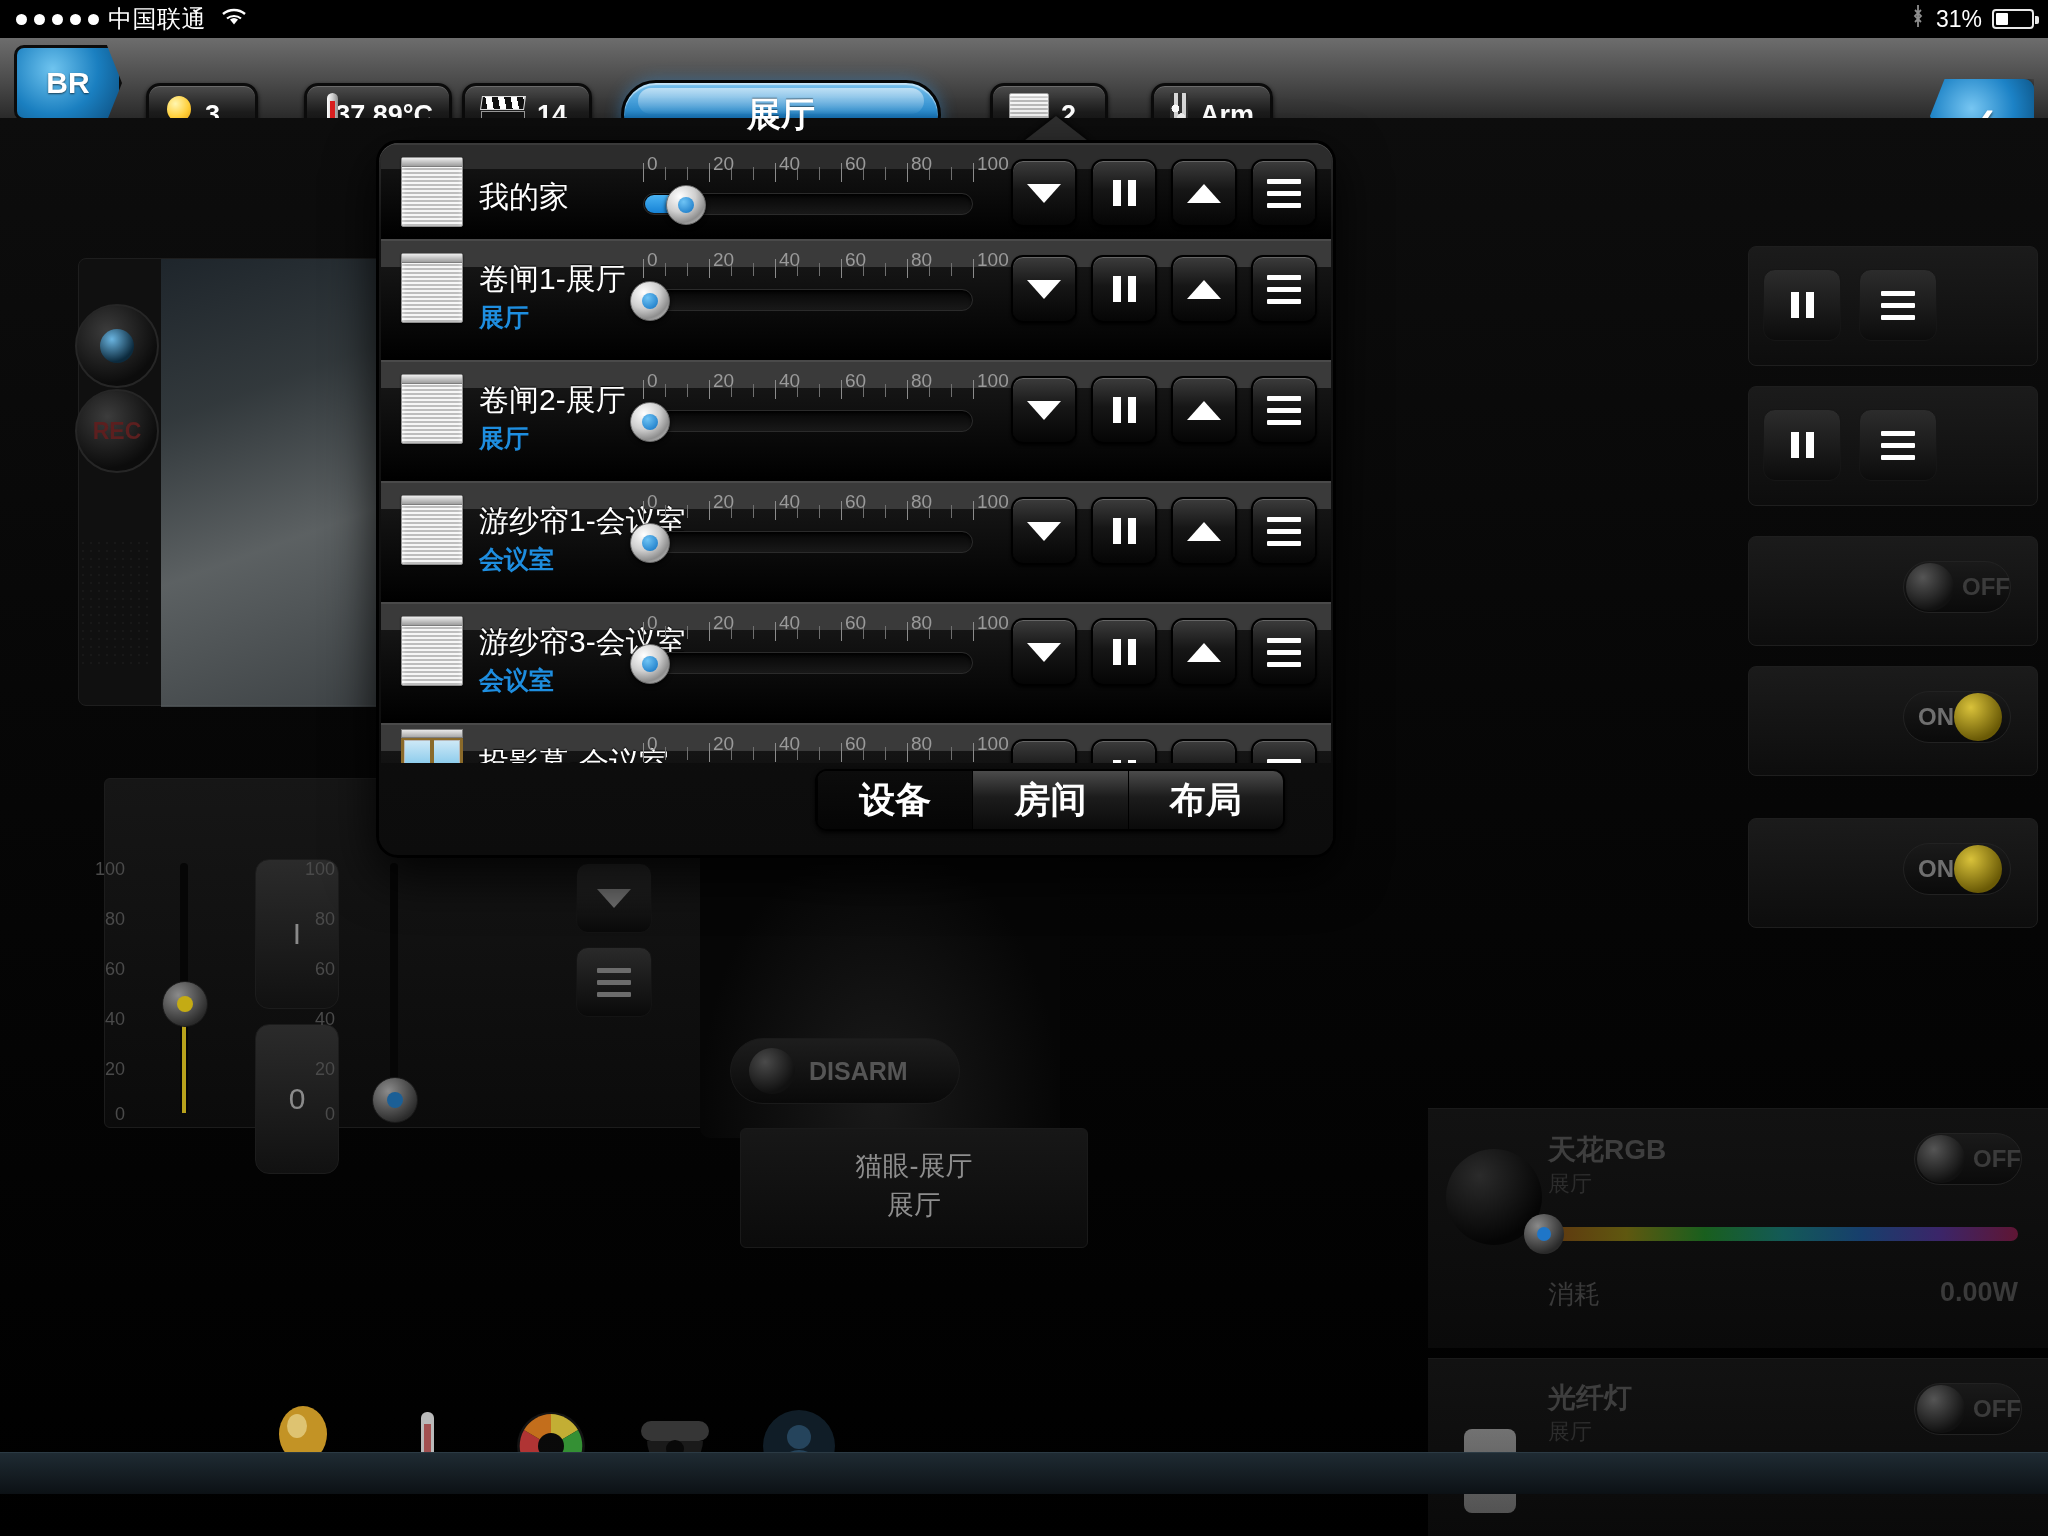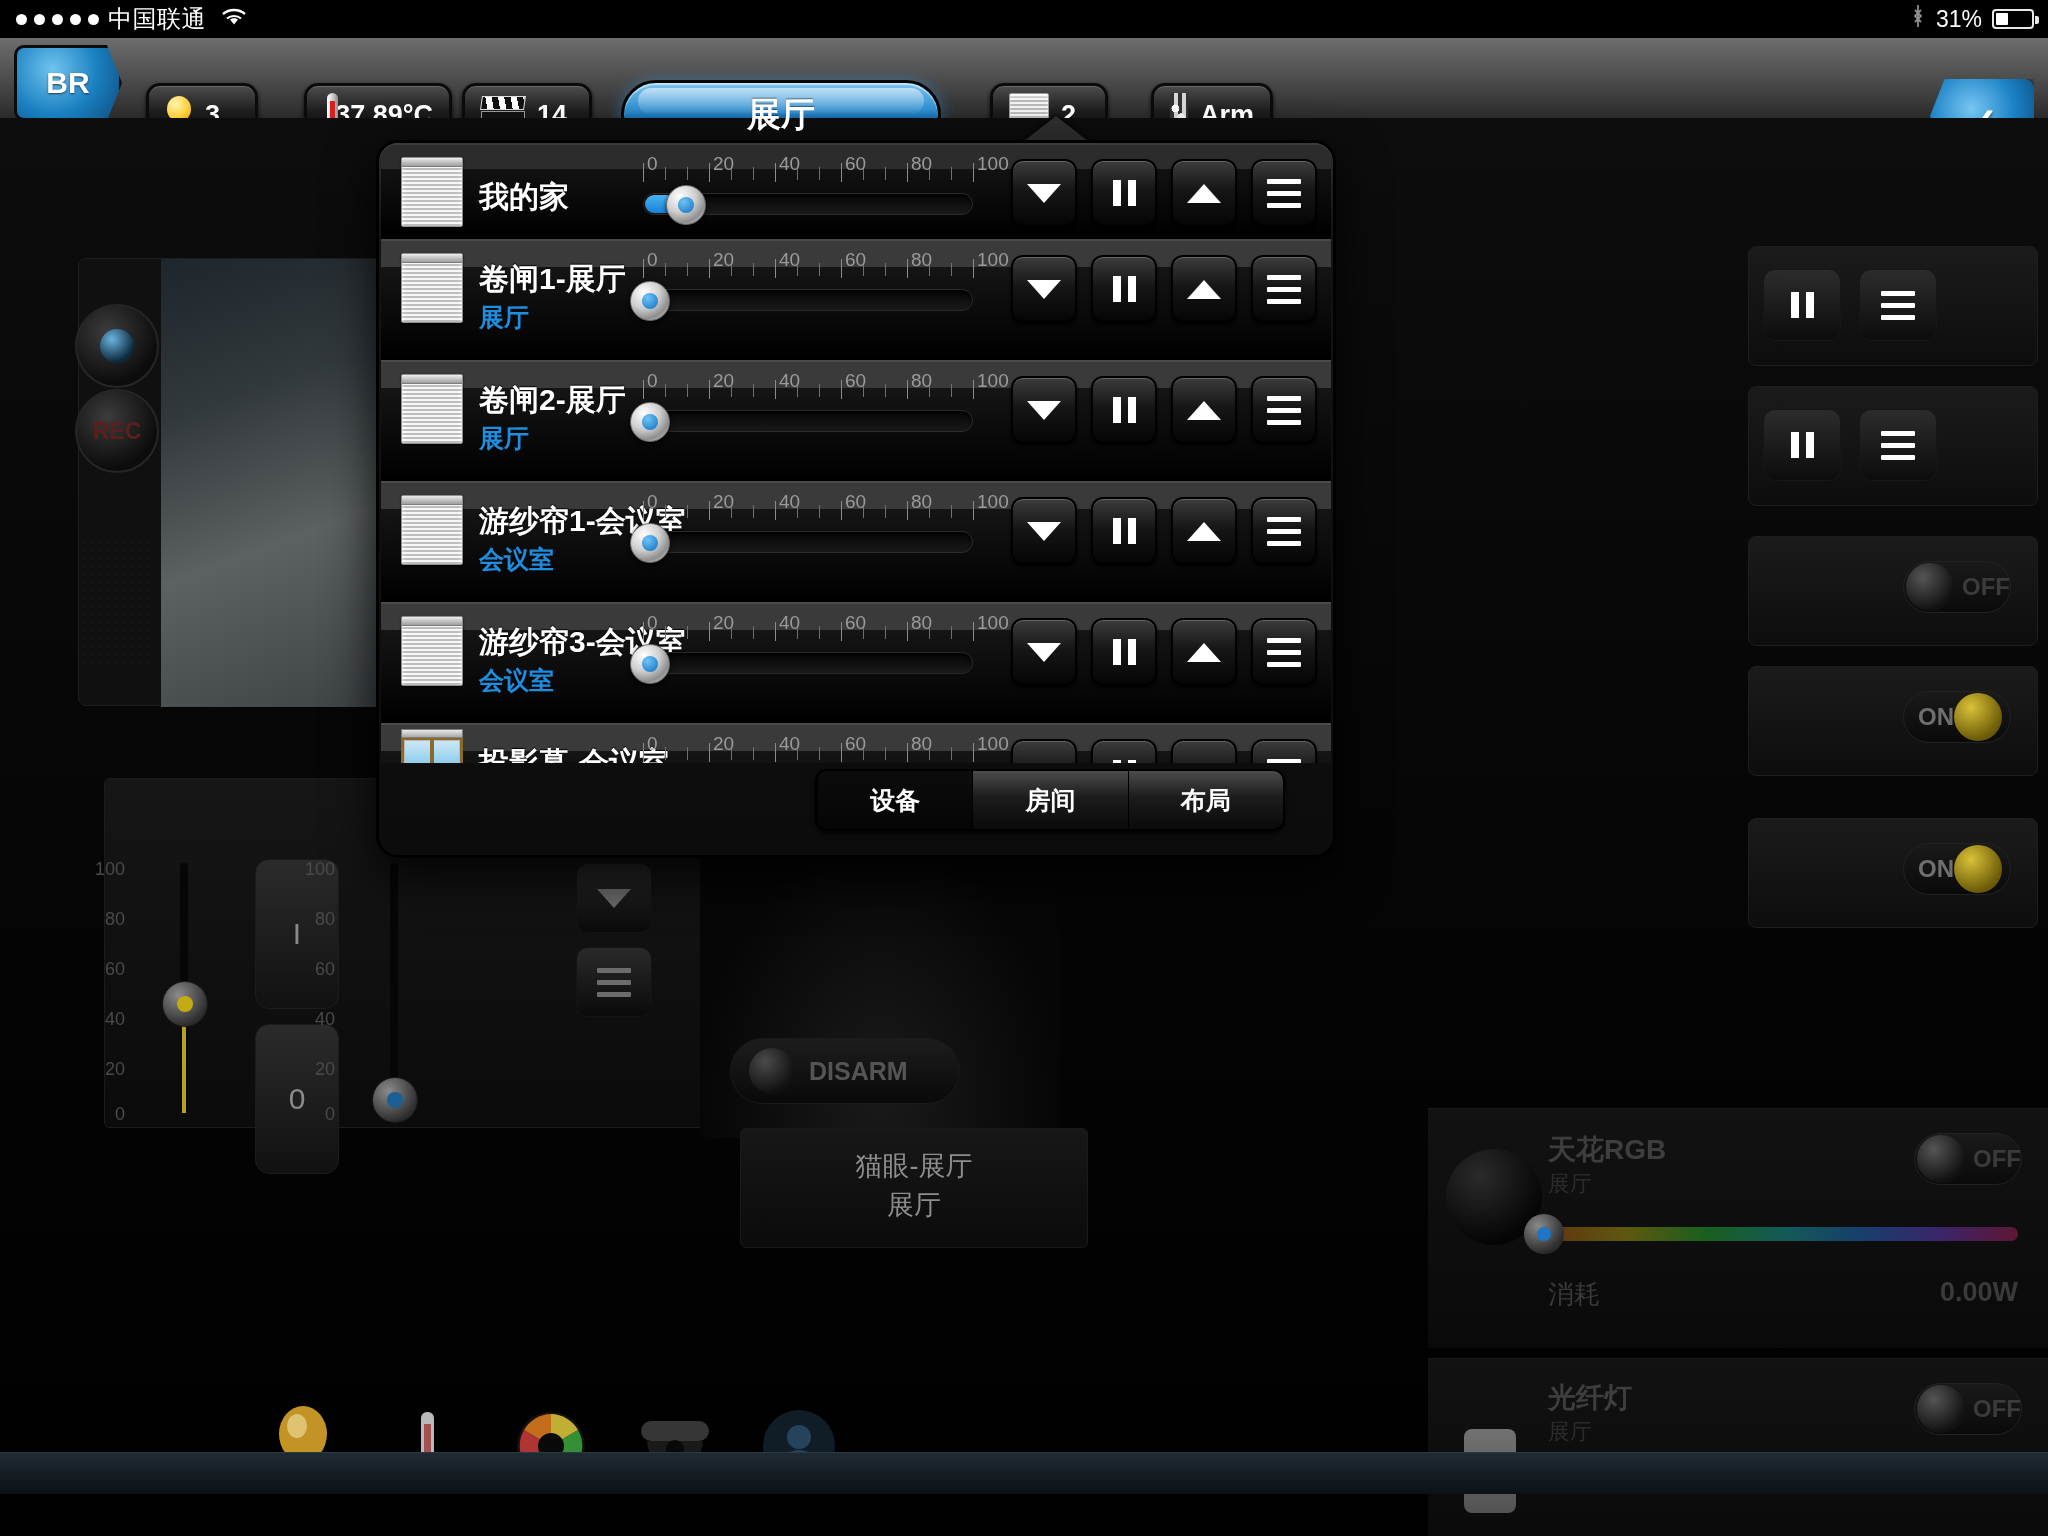"我的家" .d-name { font-weight: bold -> normal }
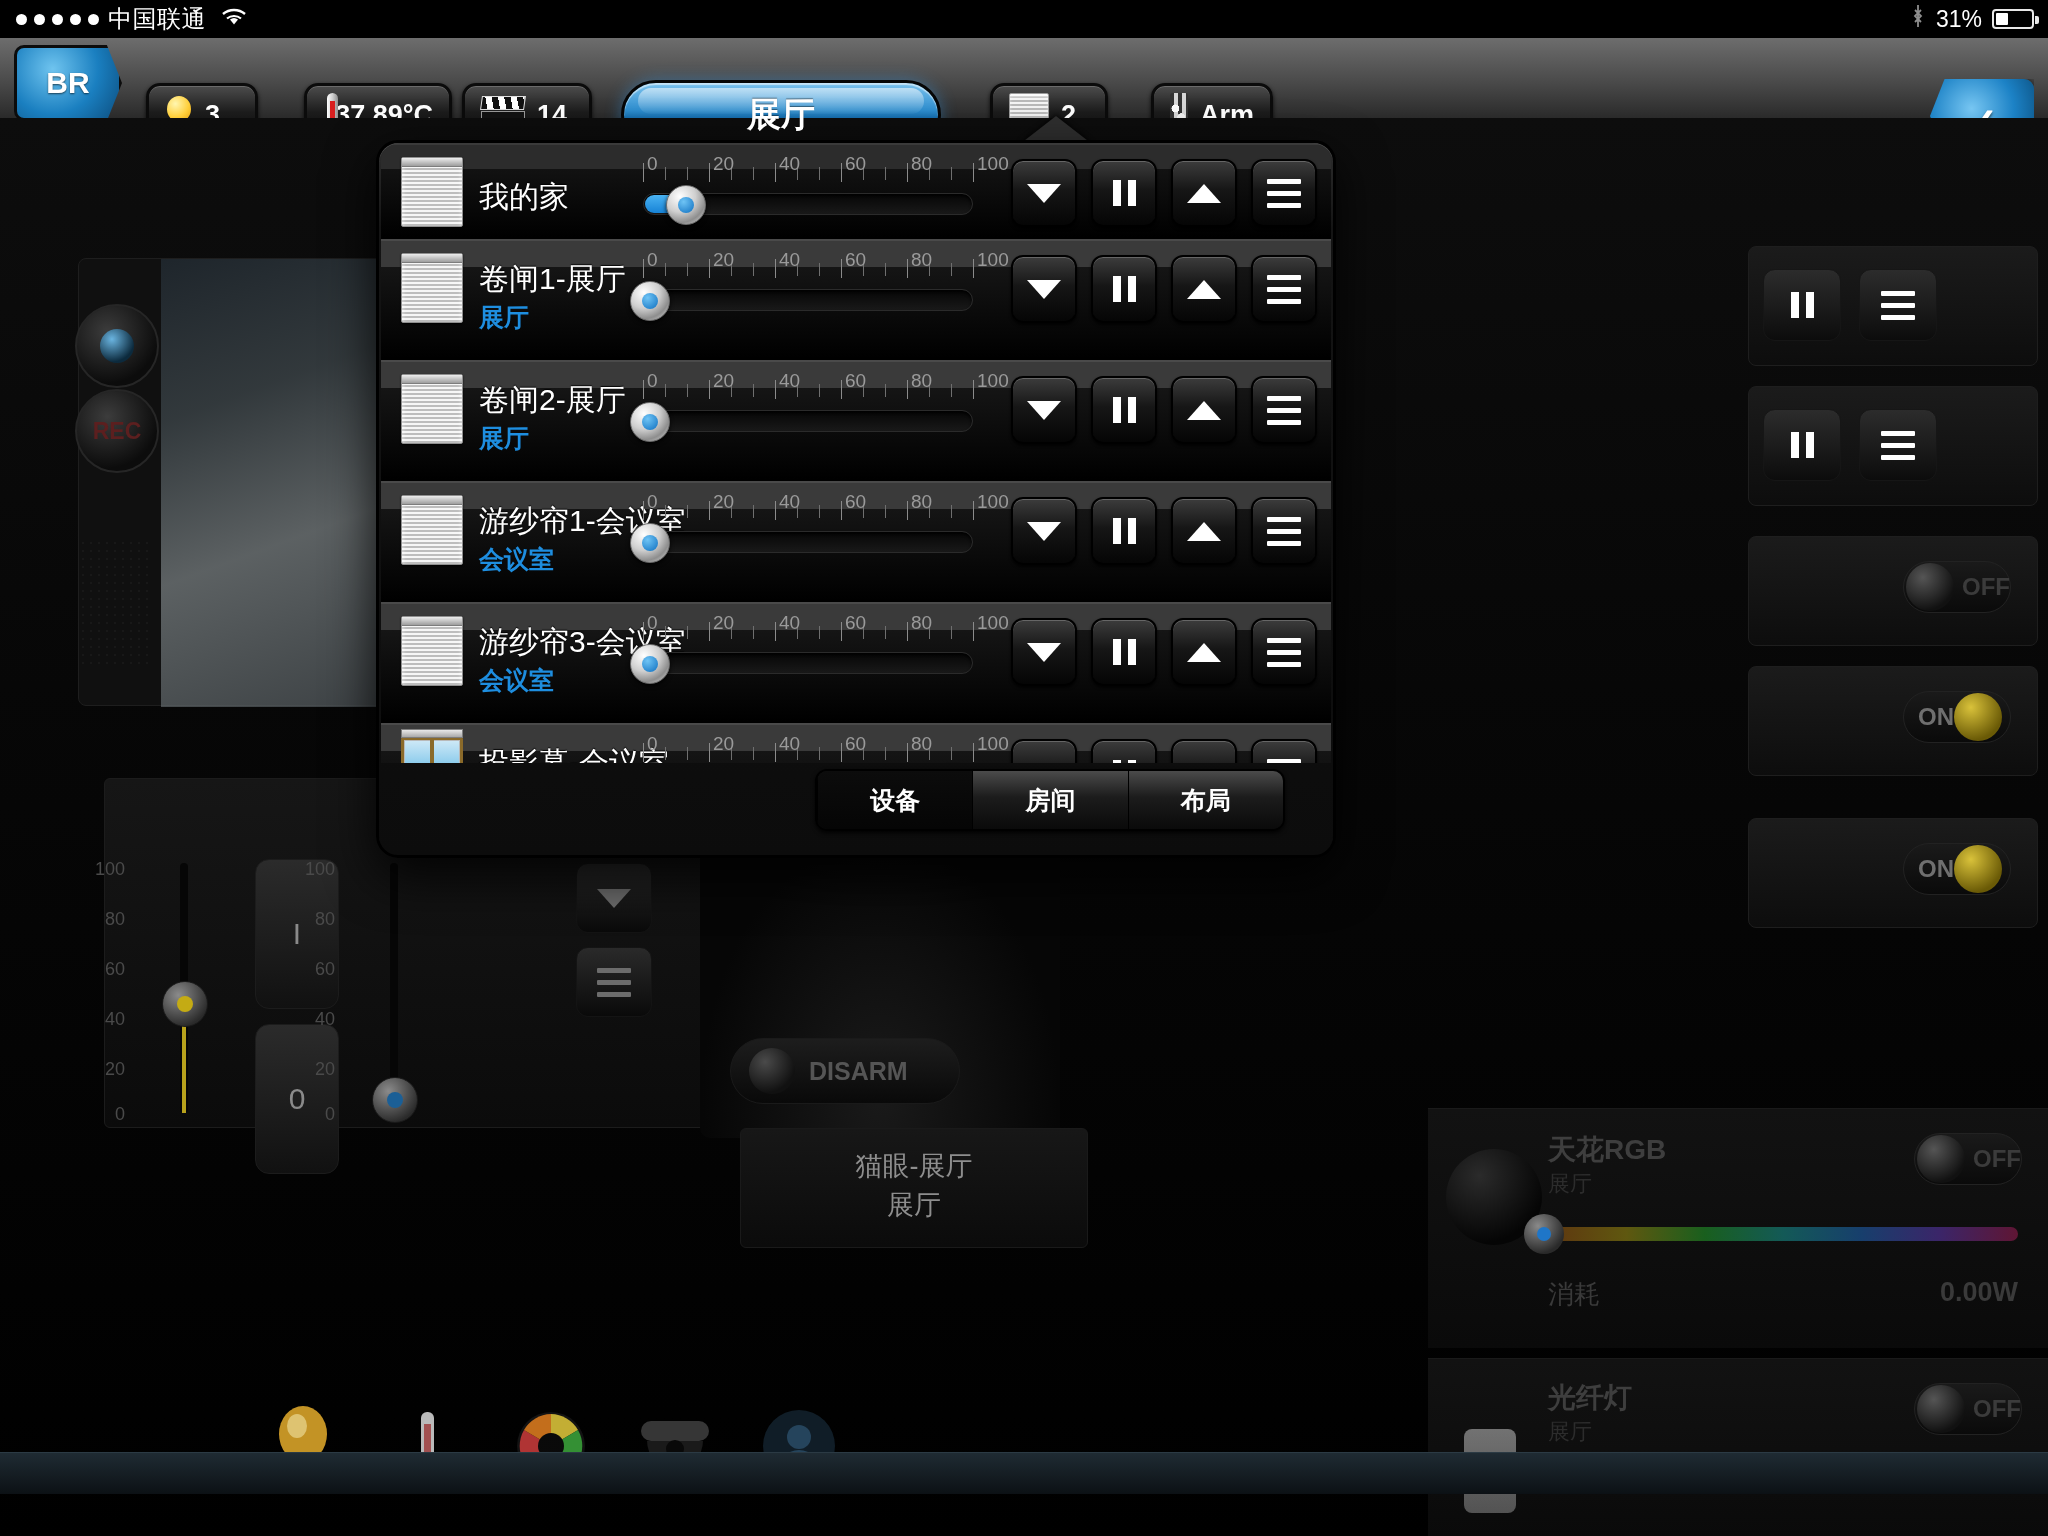"设备" .seg { font-size: 25px -> 36px }
